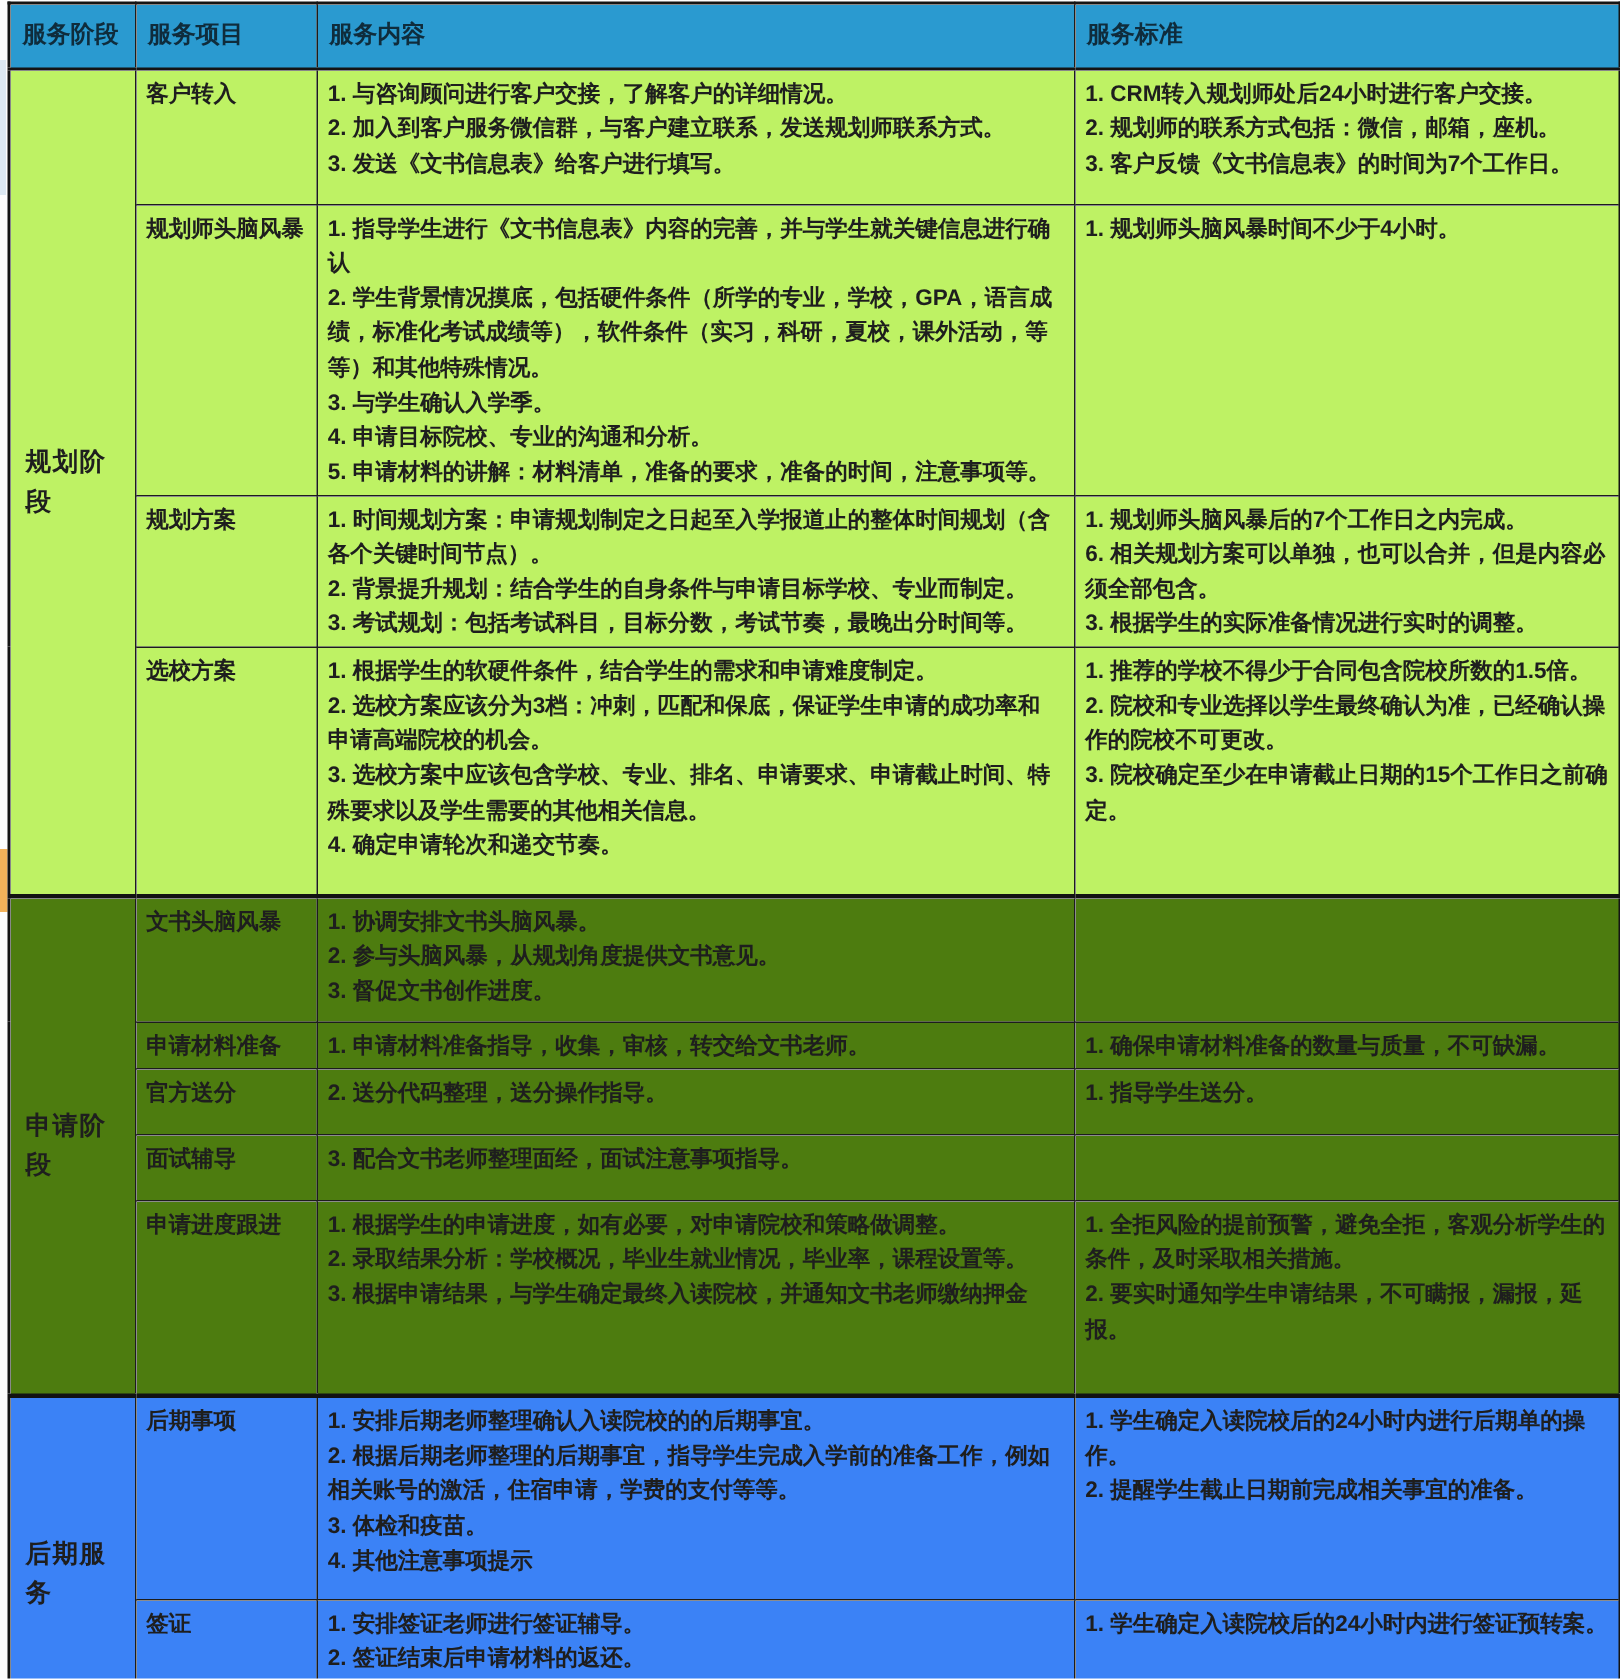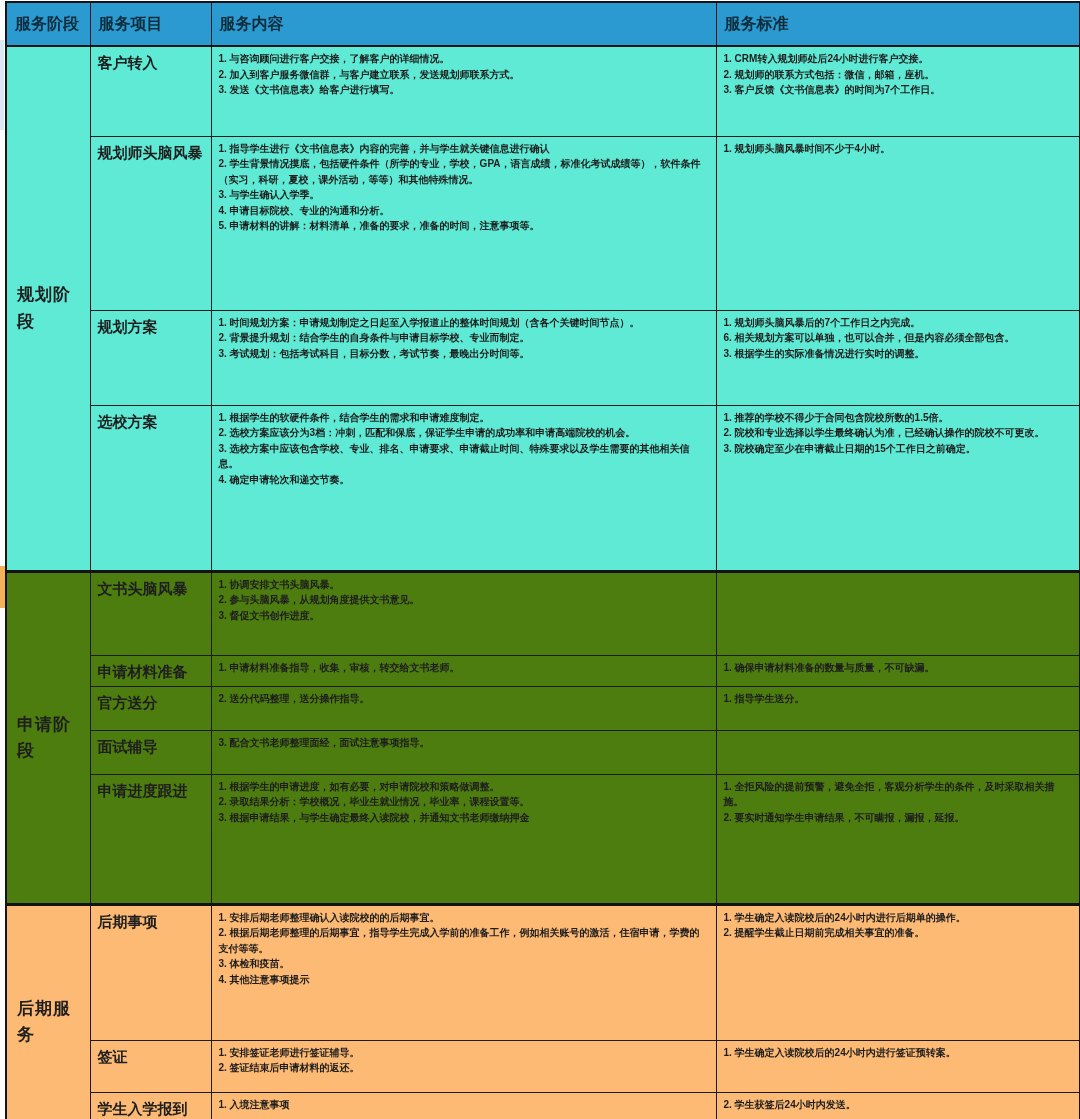"客户转入" tbody.sec-planning td { background: #5eead4 -> #bef264 }
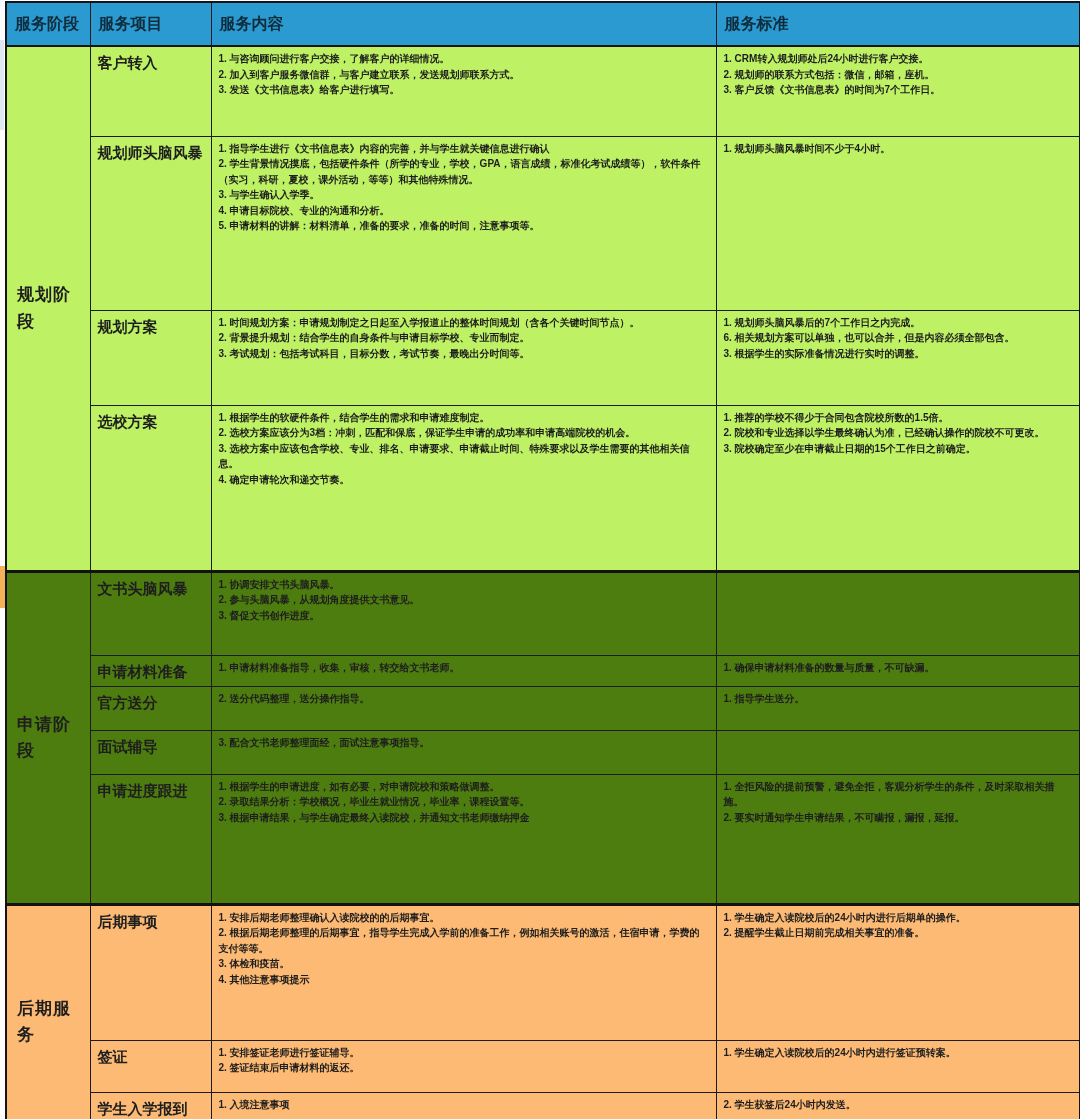"1. 与咨询顾问进行客户交接，了解客户的详细情况。" th, td { font-size: 10px -> 15px }
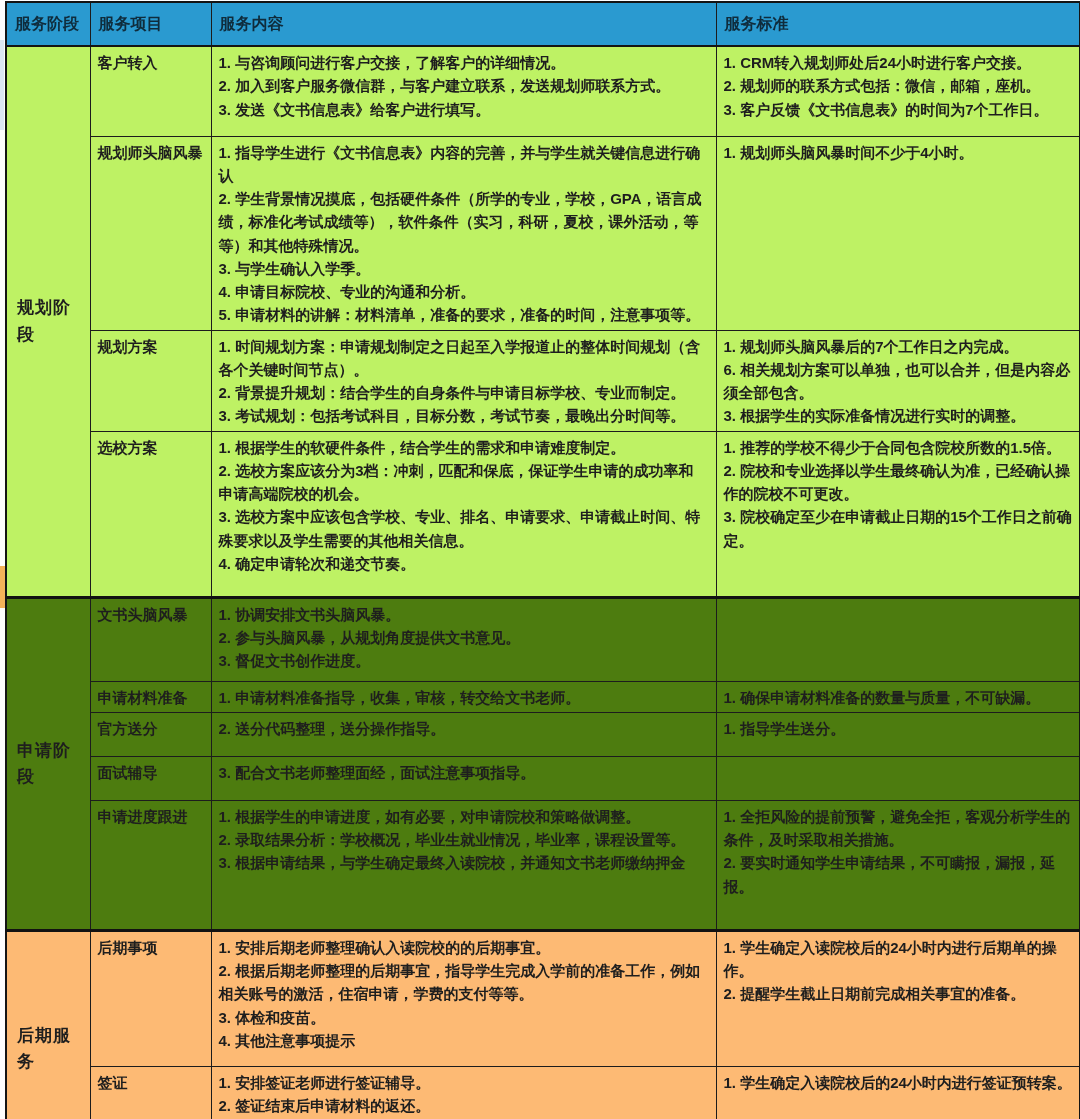"后期事项" tbody.sec-post td { background: #fdba74 -> #3b82f6 }
